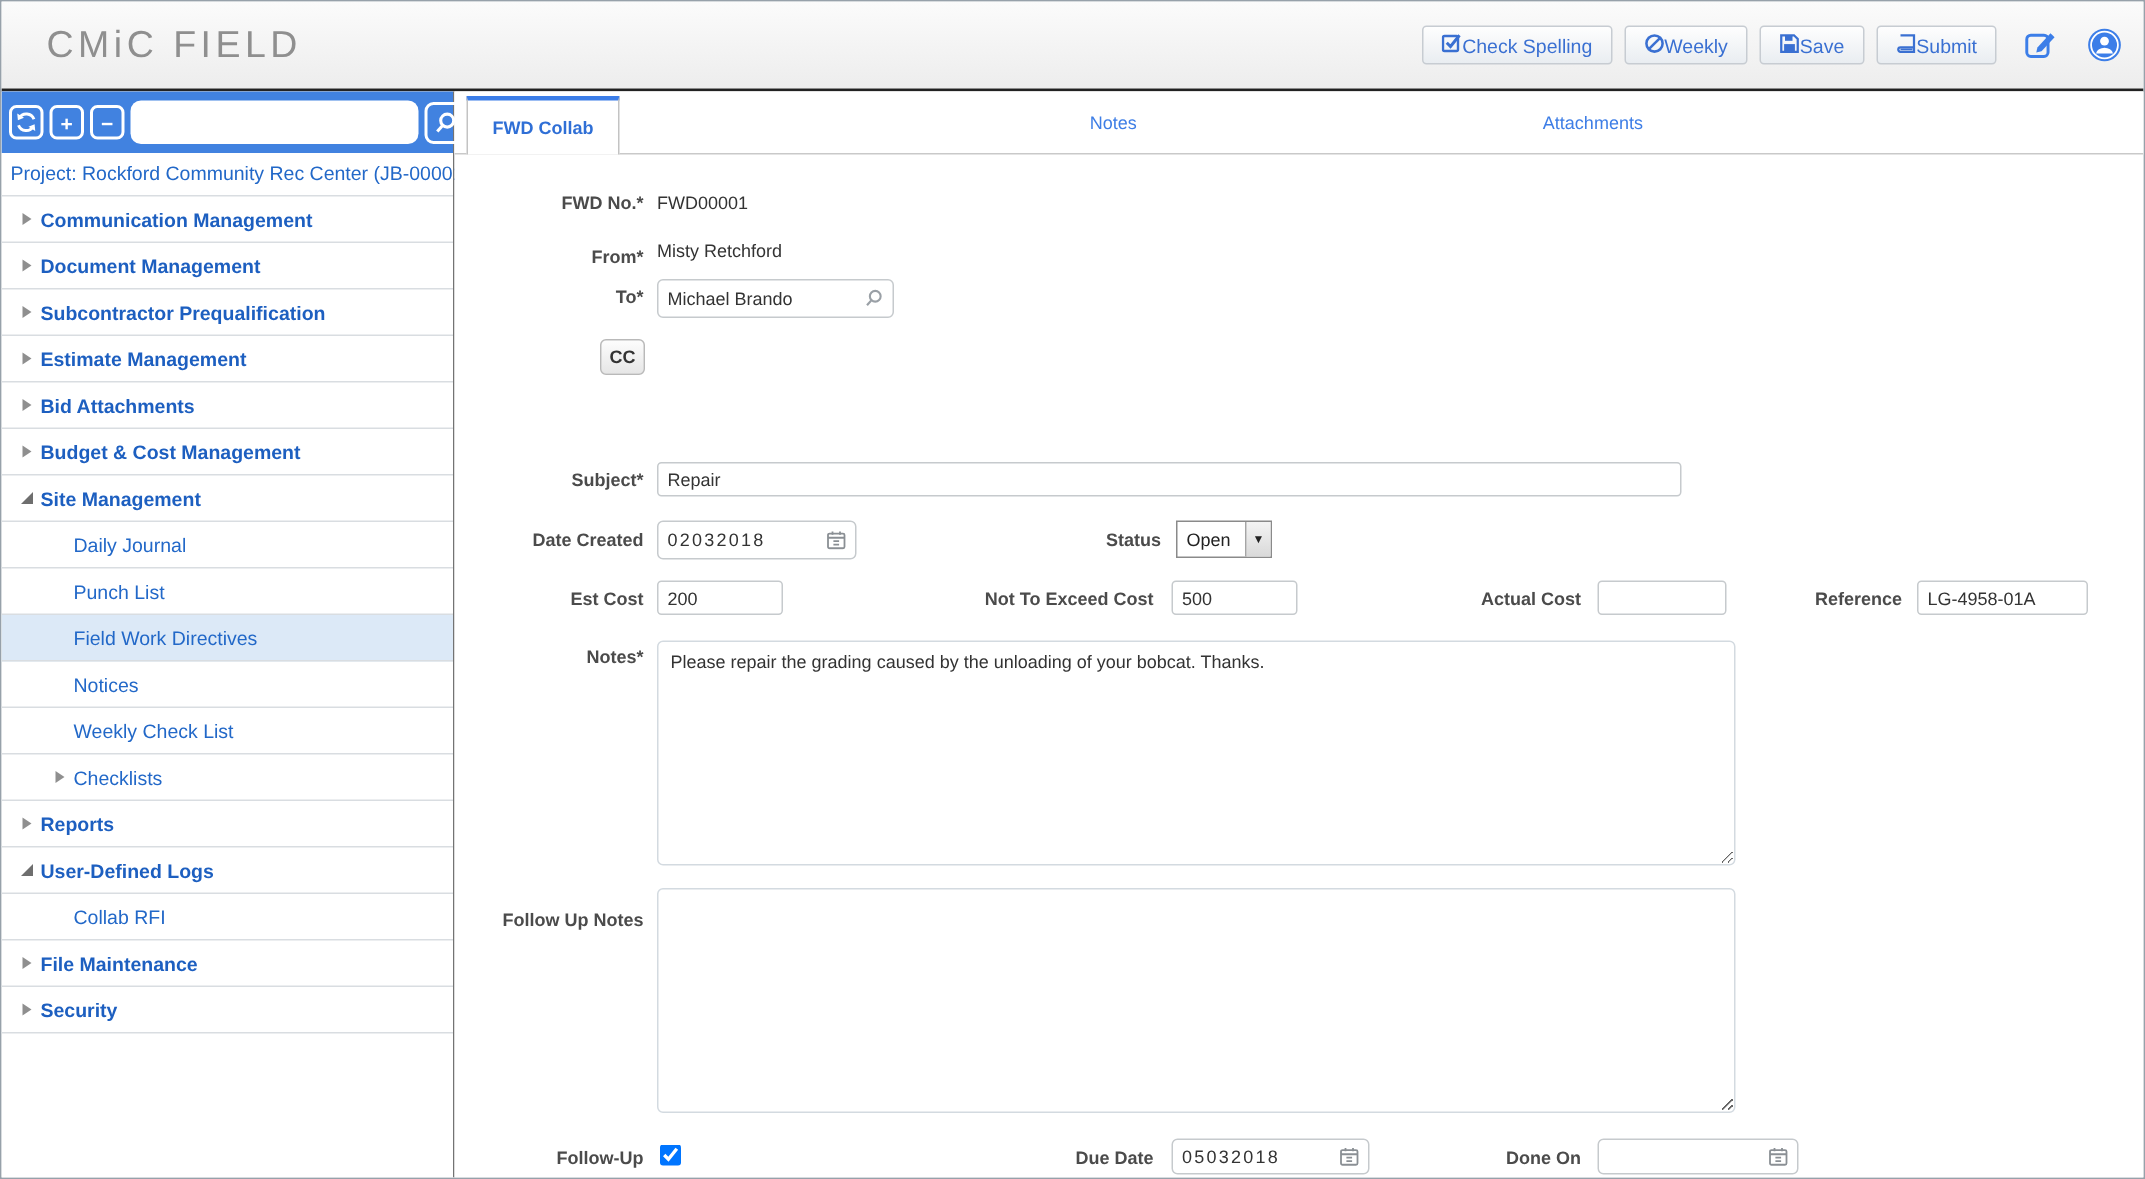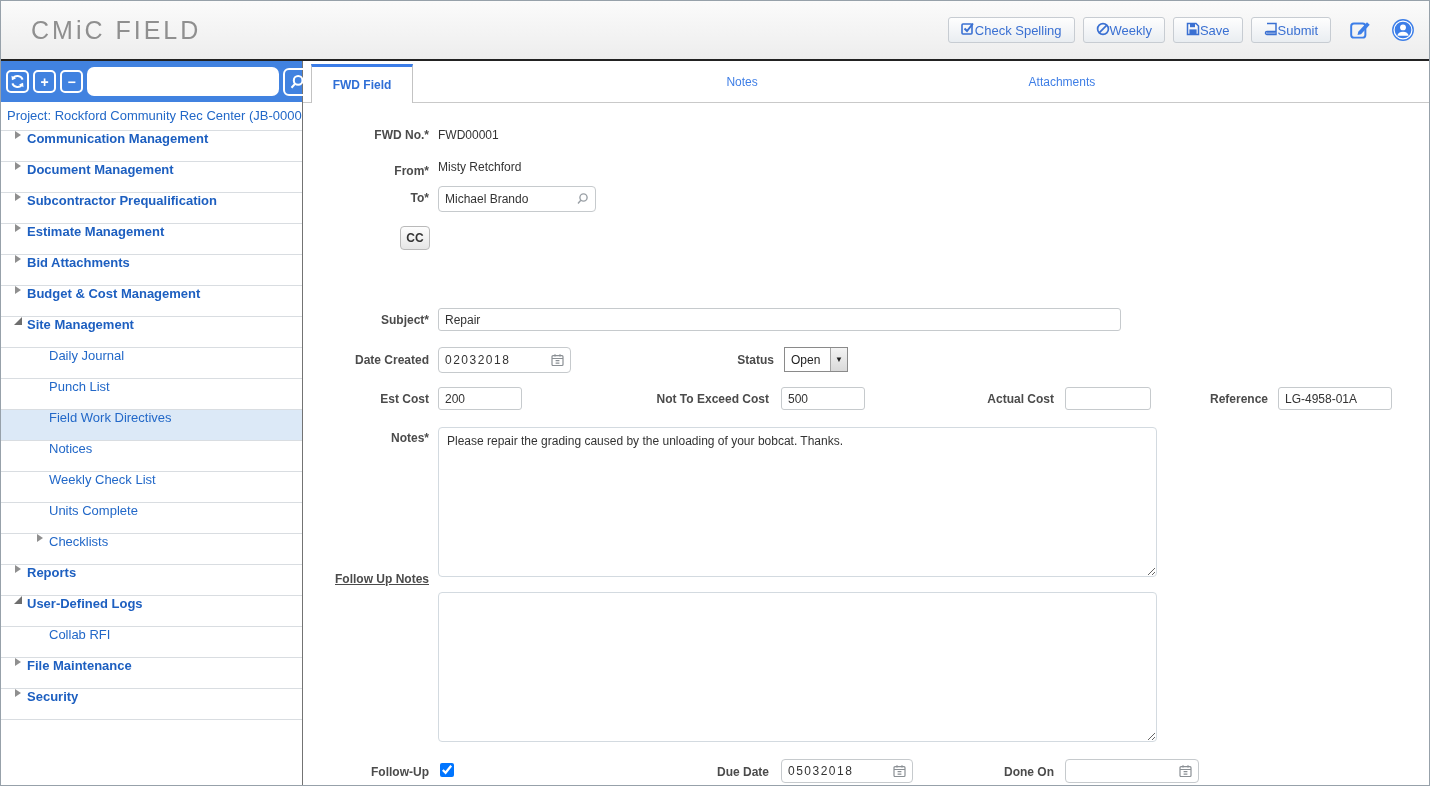"FWD Field" div.tab-active { text: Field -> Collab }
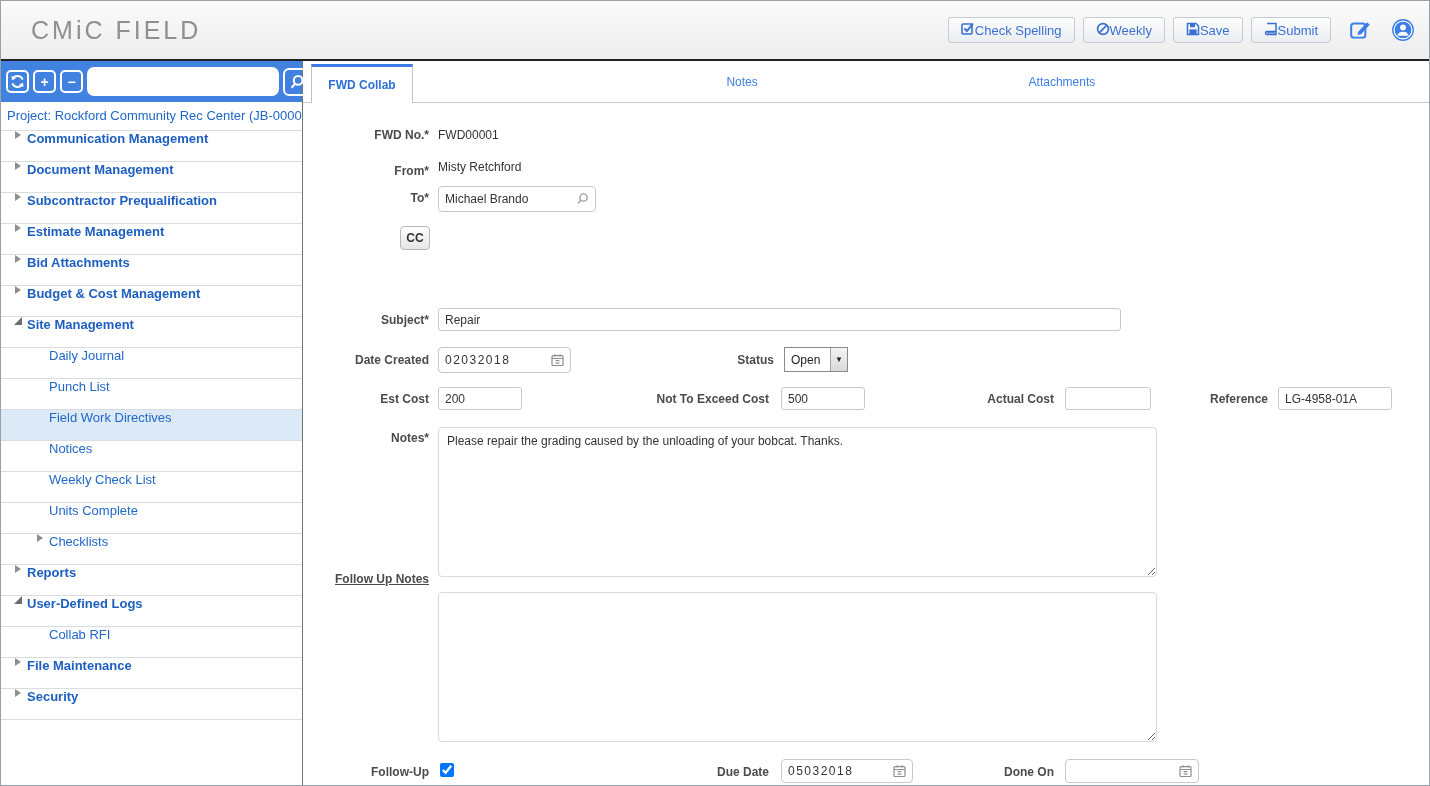"Communication Management" .nav-row { align-items: flex-start -> center }
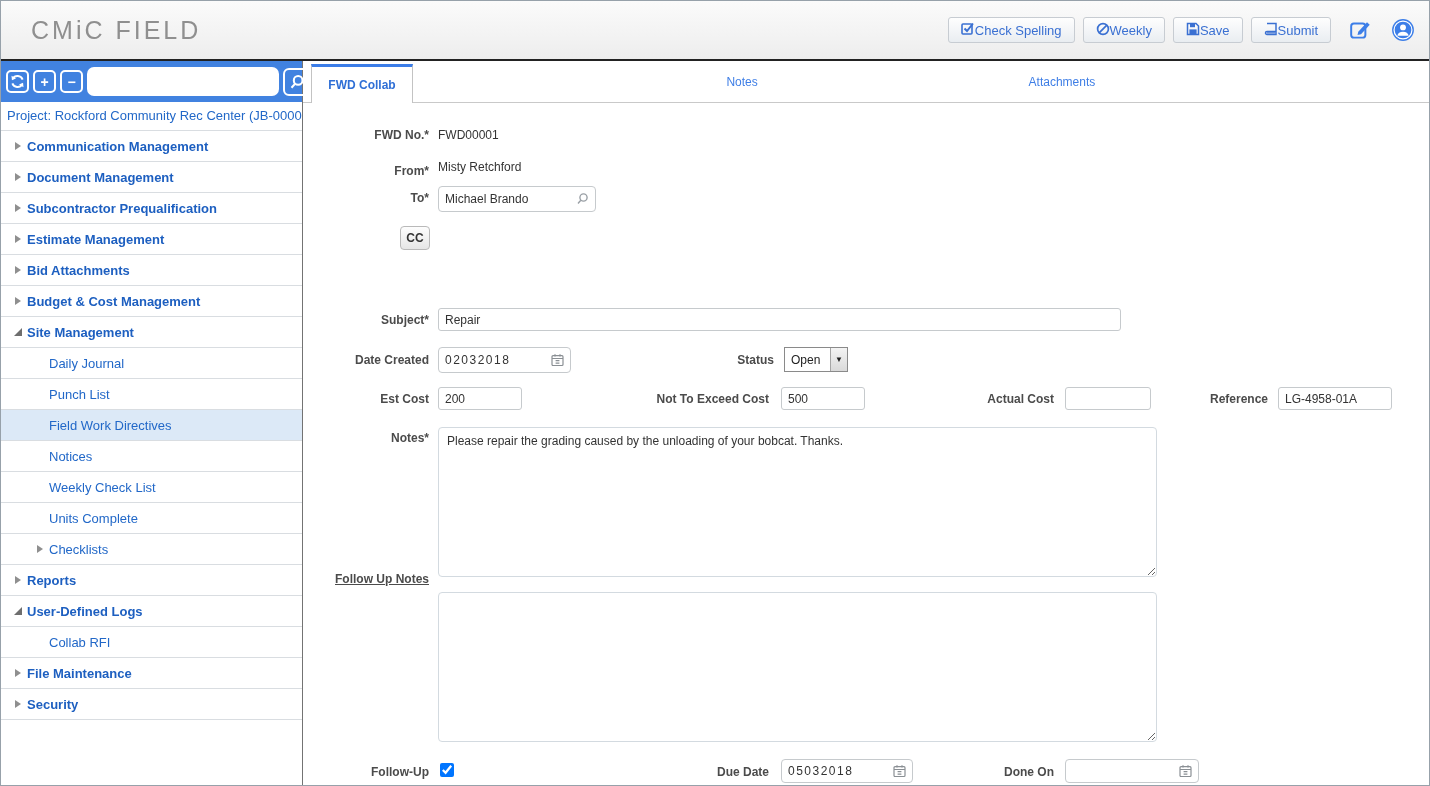"Units Complete" div.nav-row { html: <div> <span>Units Complete</span> </div> -> none }
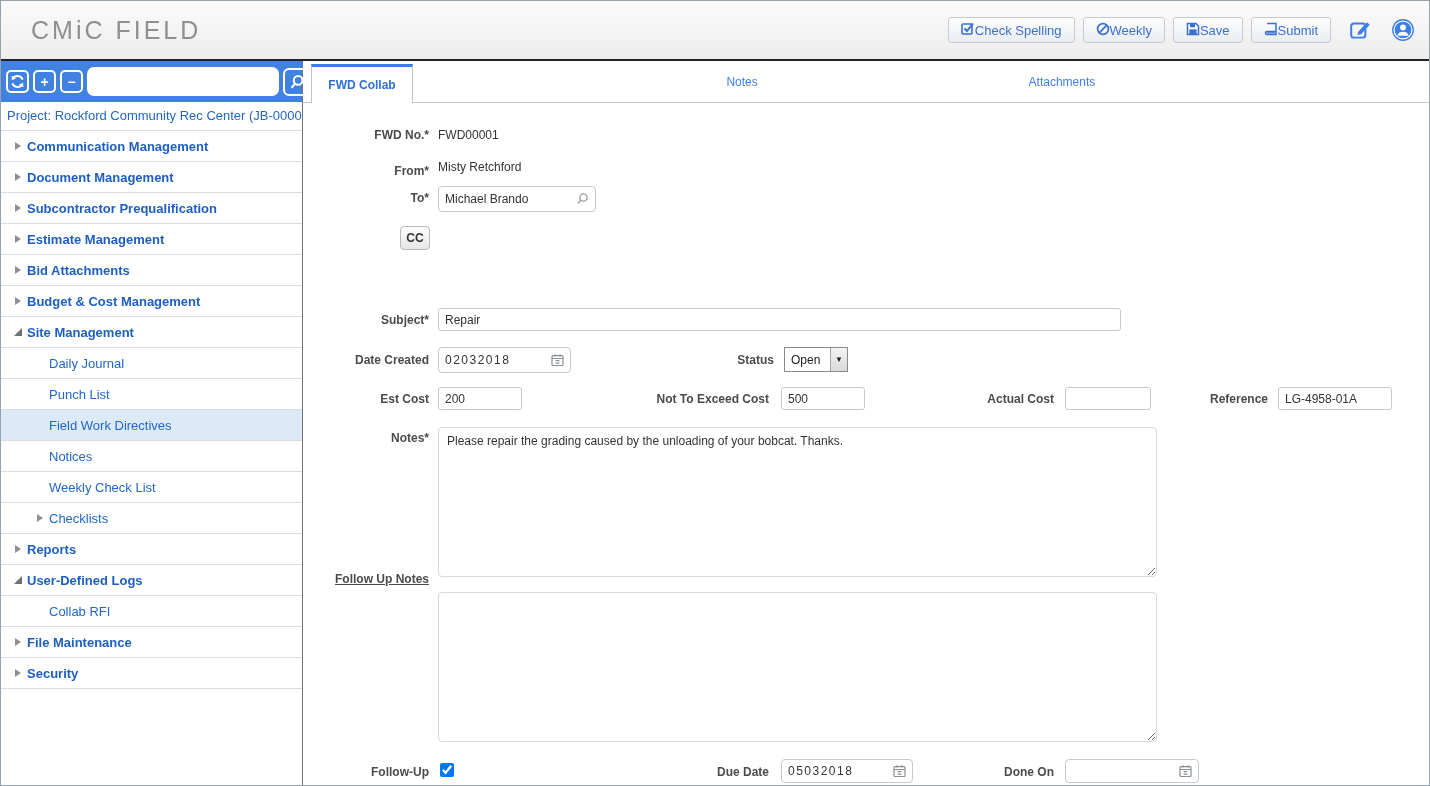"Follow Up Notes" div.lbl { text-decoration: underline -> none; top: 469px -> 503px }
